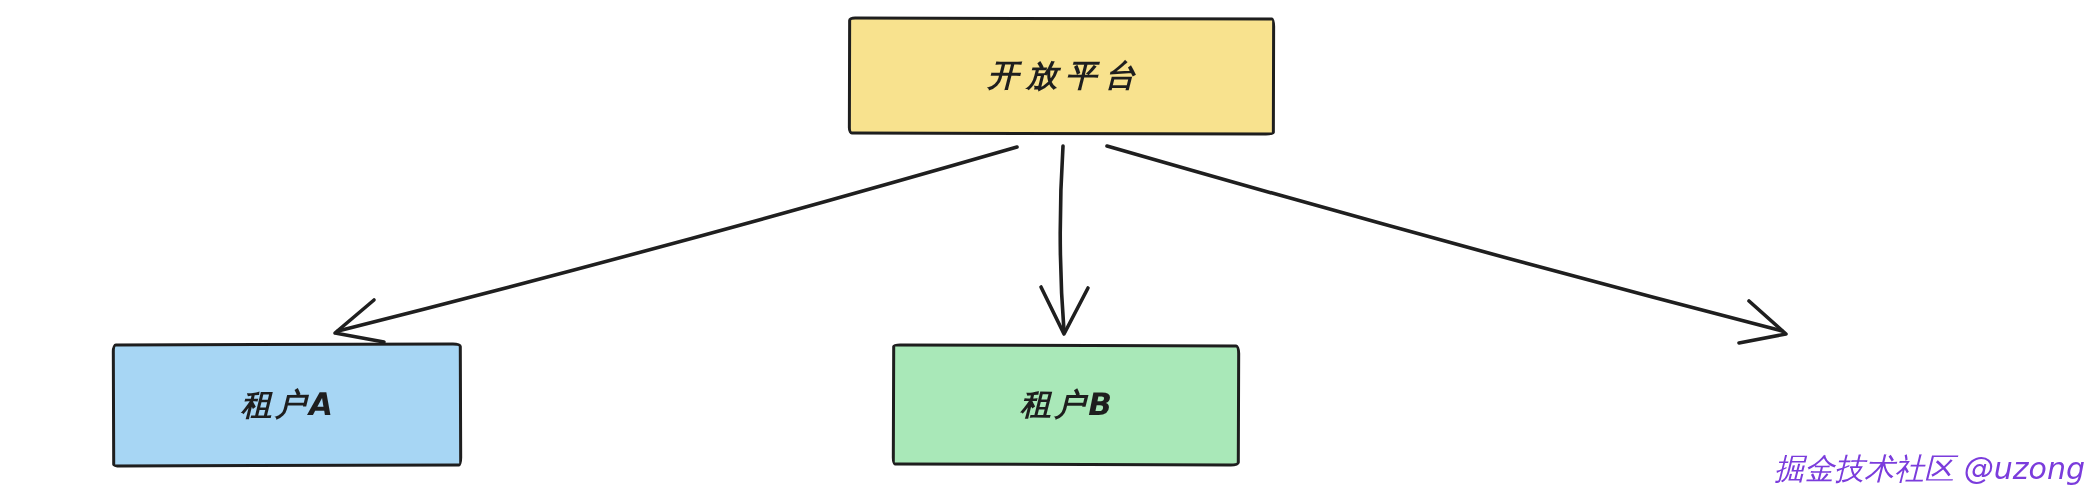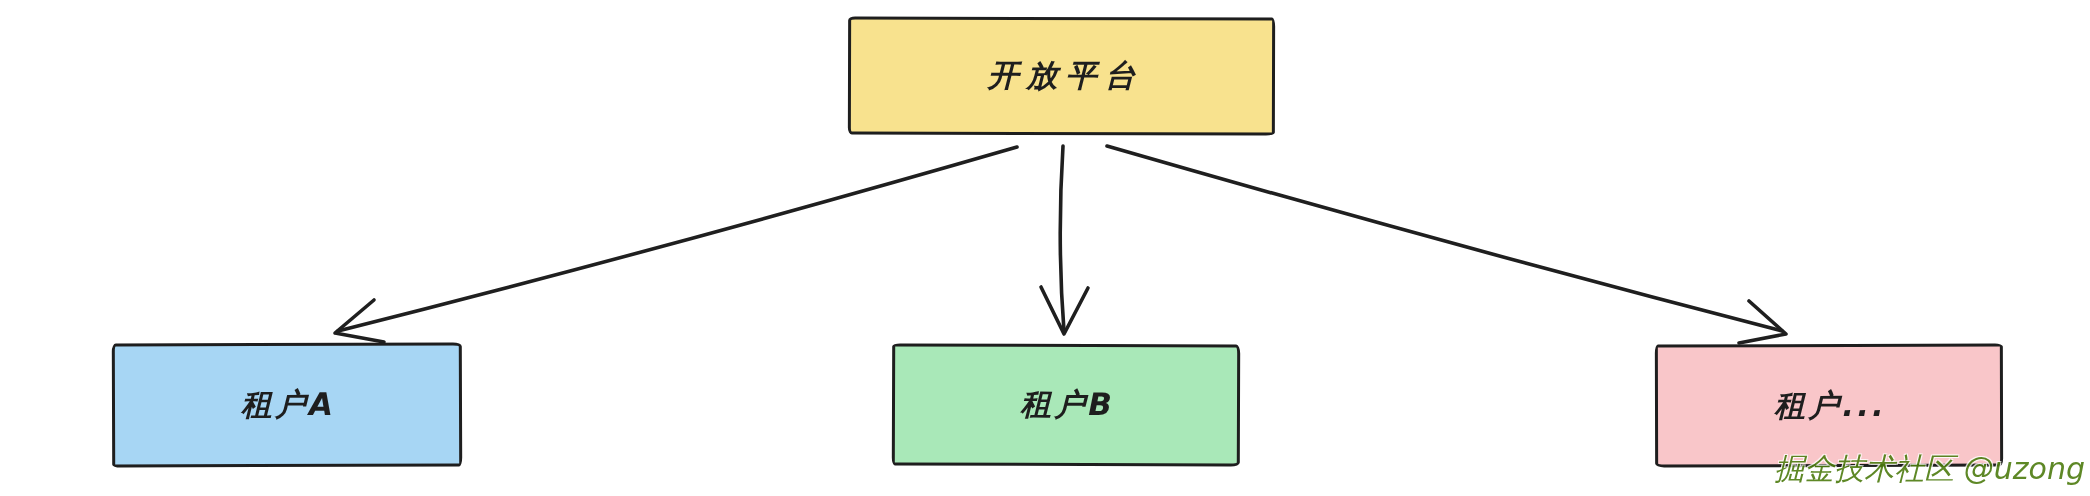"租户..." div.node { html: <div> <span>租户...</span> </div> -> none }
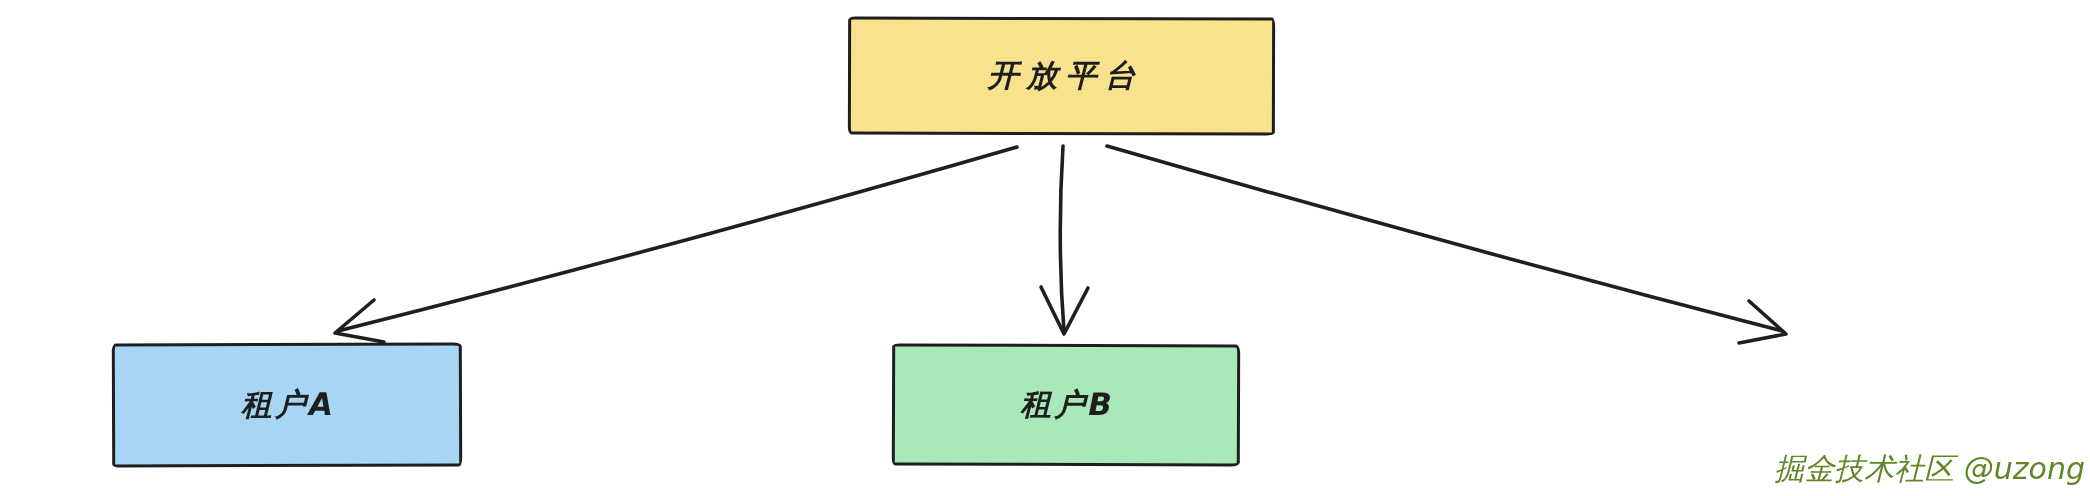"掘金技术社区 @uzong" div.watermark { color: #4d7c0f -> #6d28d9 }
